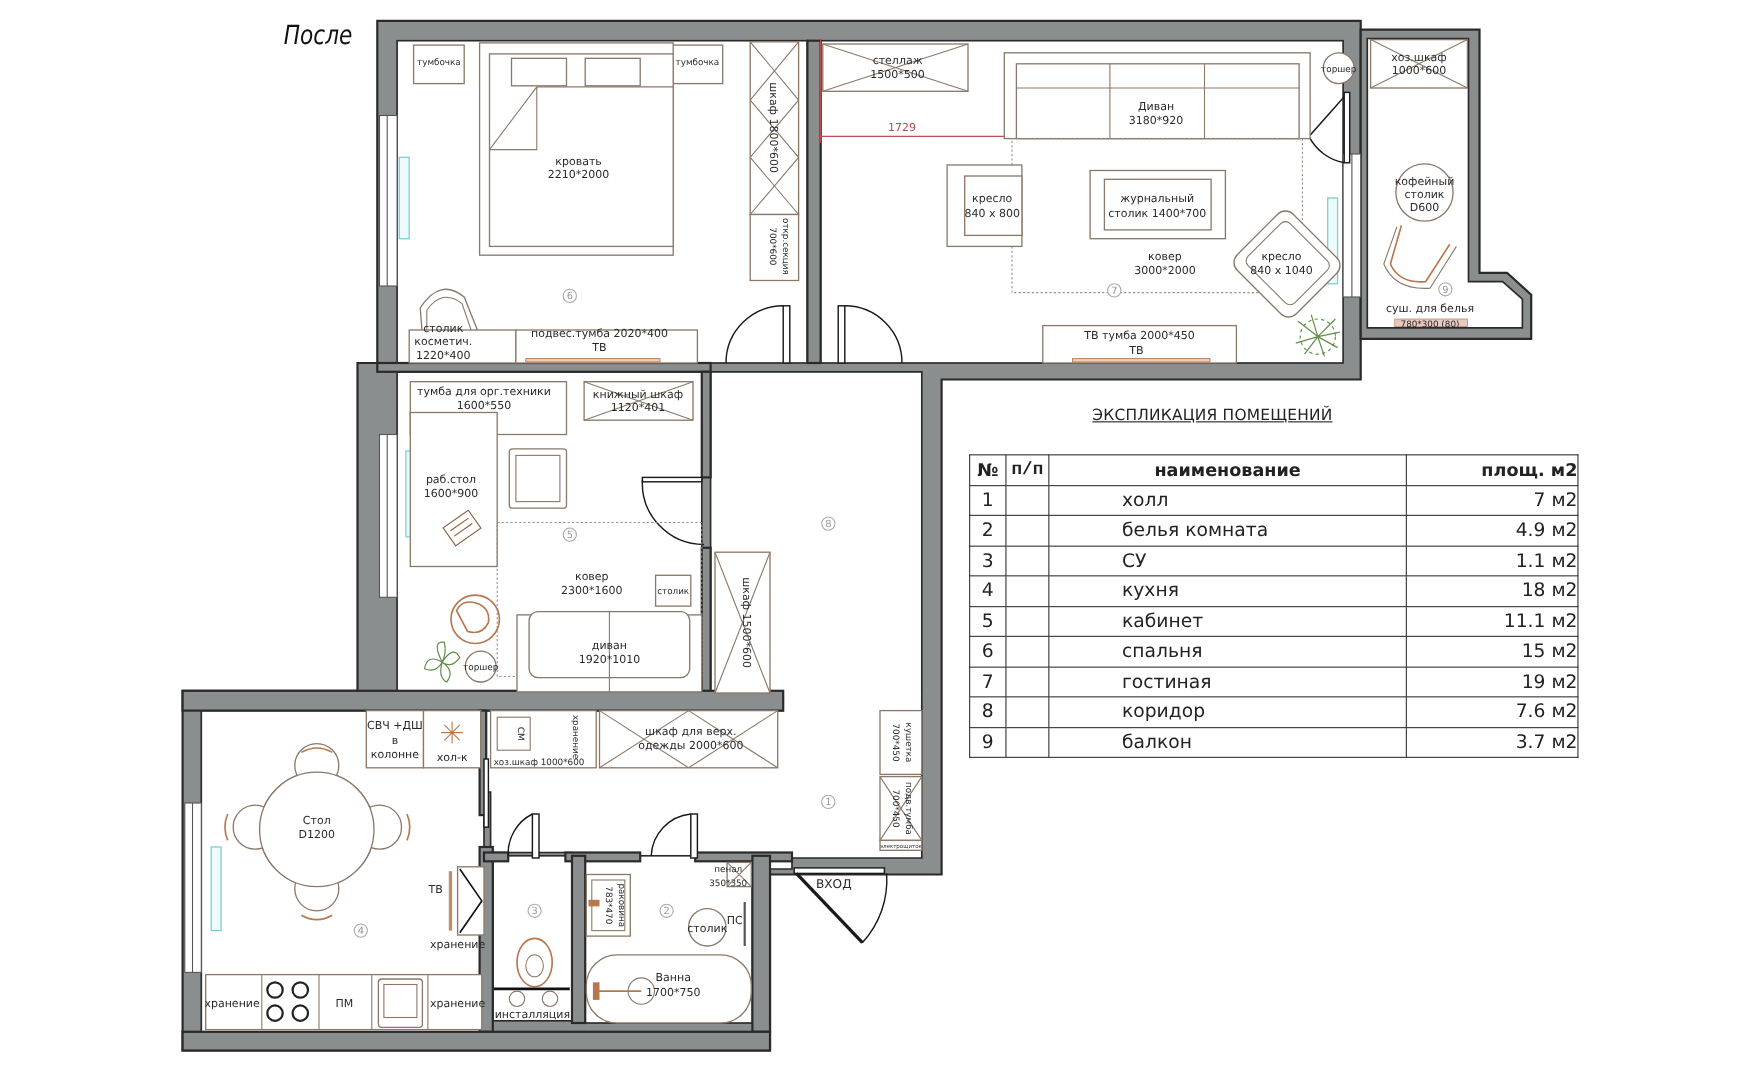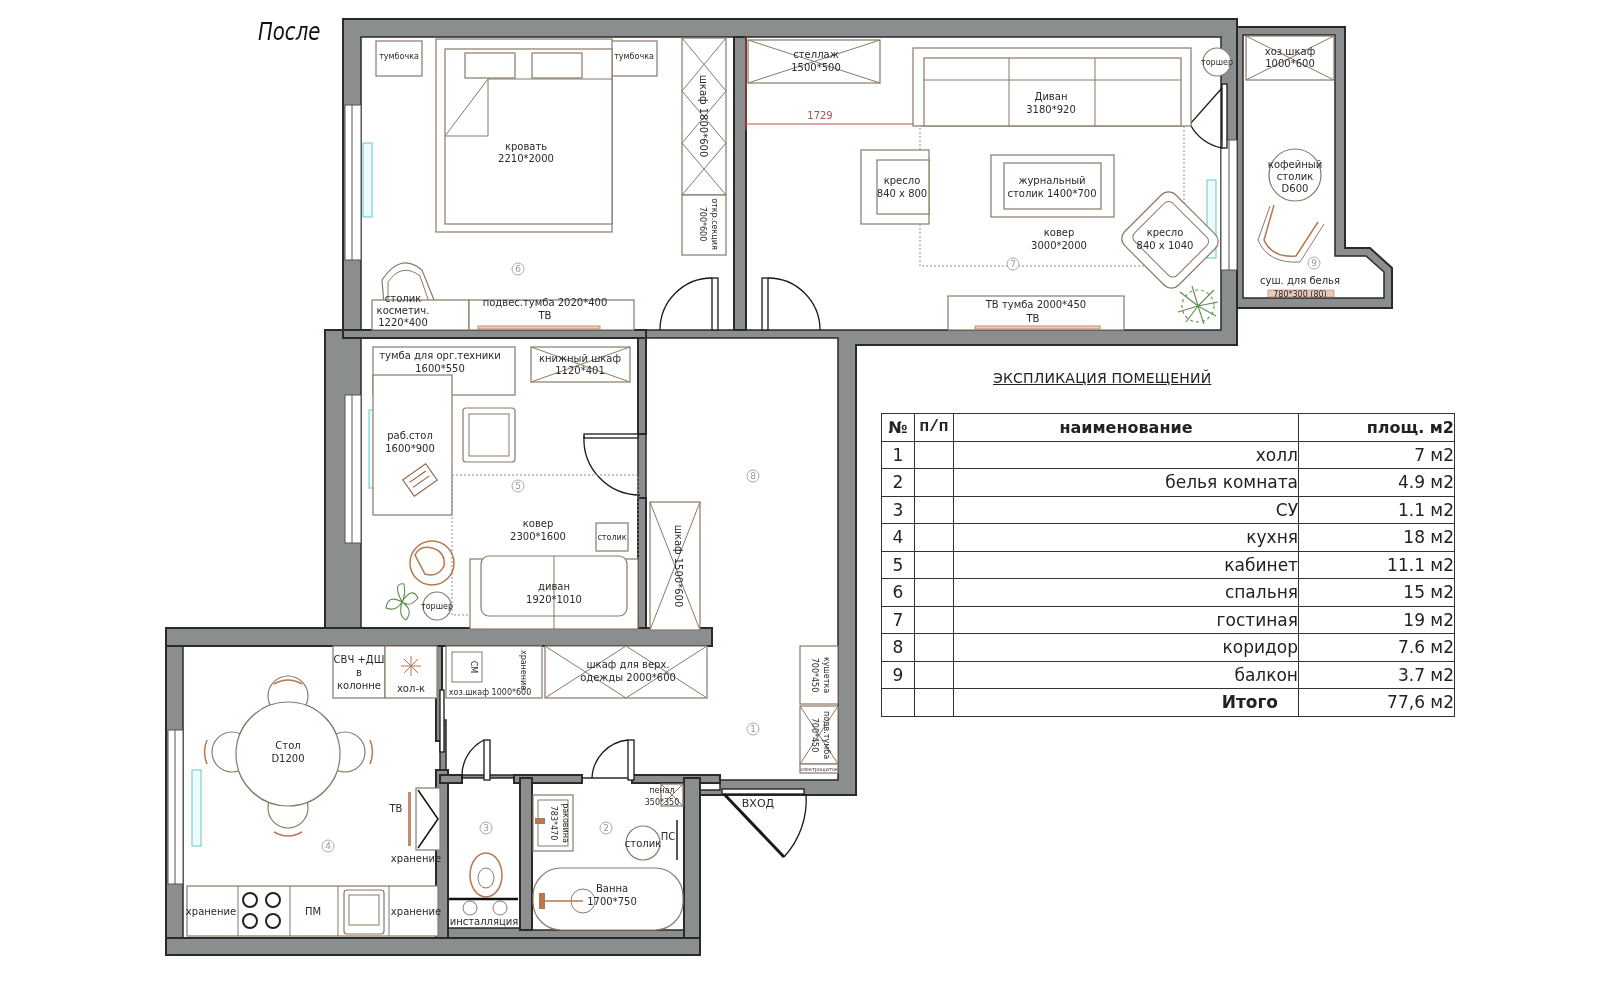"холл" .c-name { text-align: right -> left }
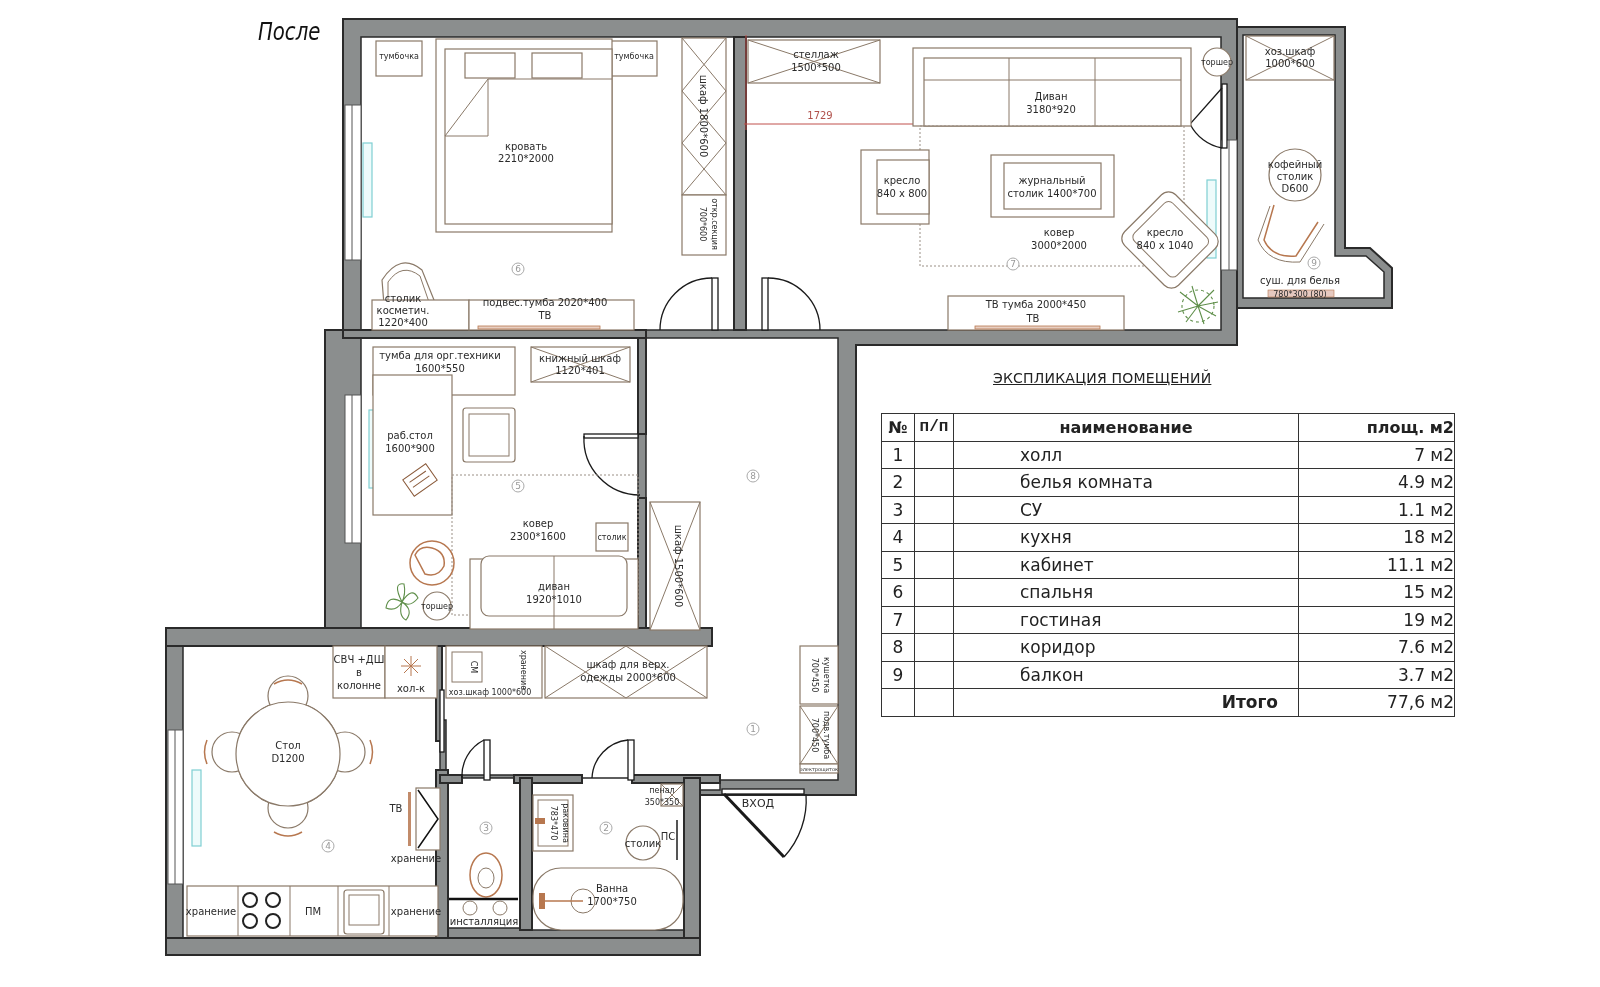"Итого" tr { html: <tr> <td></td> <td></td> <td>Итого</td> <td>77,6 м2</td> </tr> -> none }
